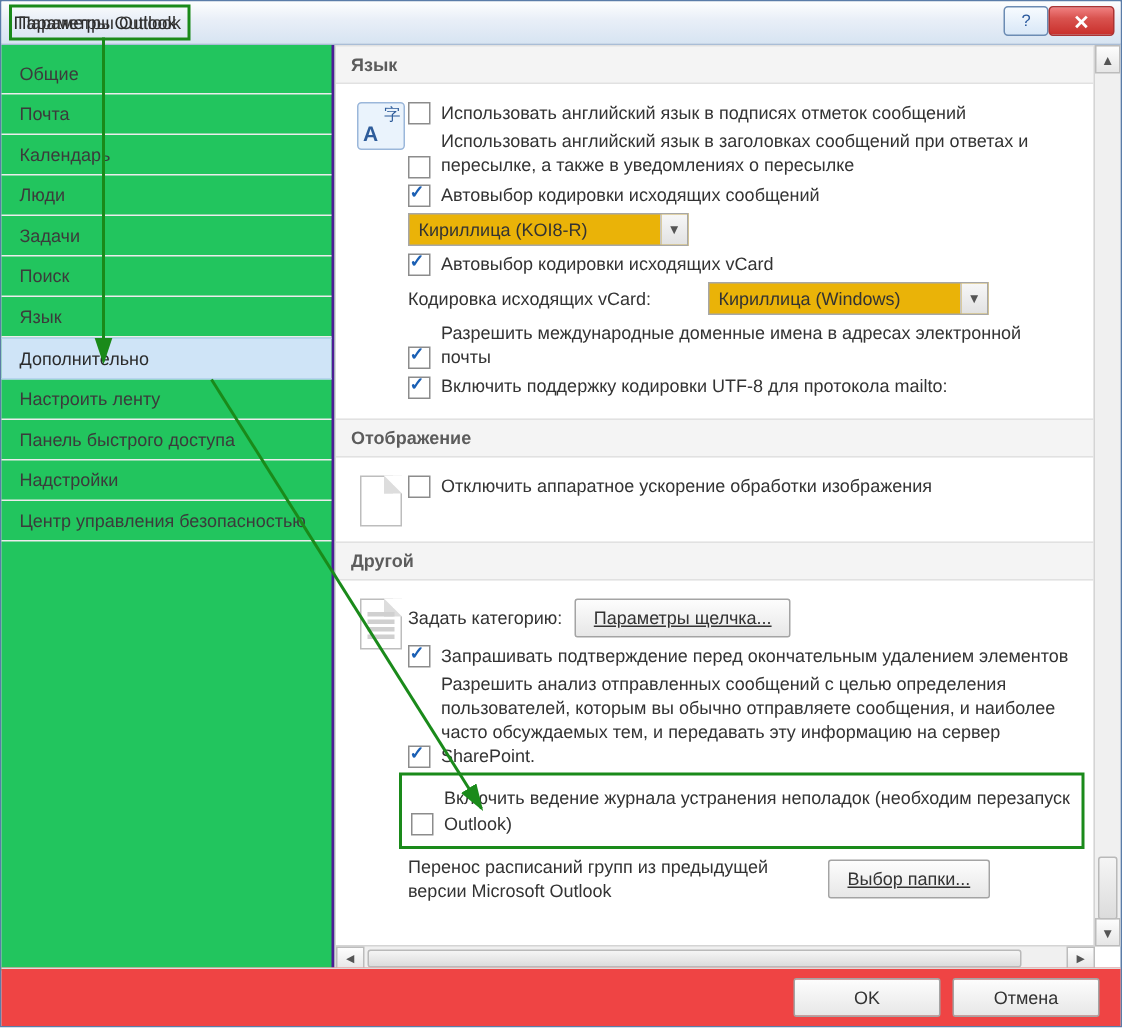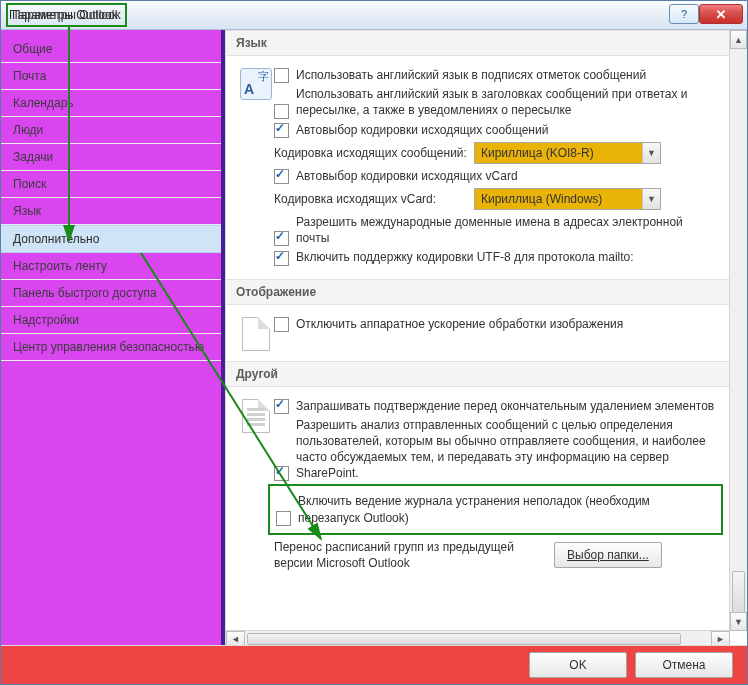"Общие" .sidebar { background: #d946ef -> #22c55e; border-right: 4px solid #4c1d95 -> 2px solid #4c1d95 }
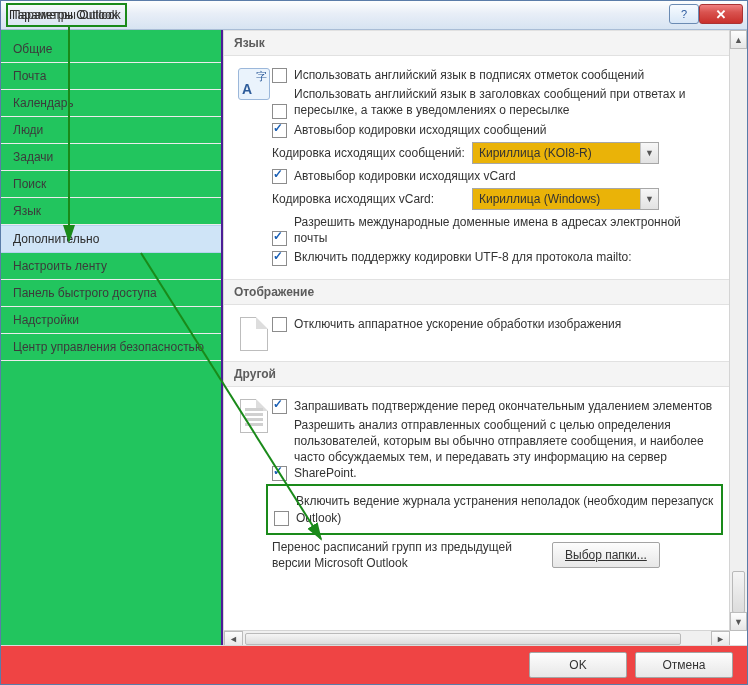"Кодировка исходящих сообщений:" div.k { html: <div>Кодировка исходящих сообщений:</div> -> none }
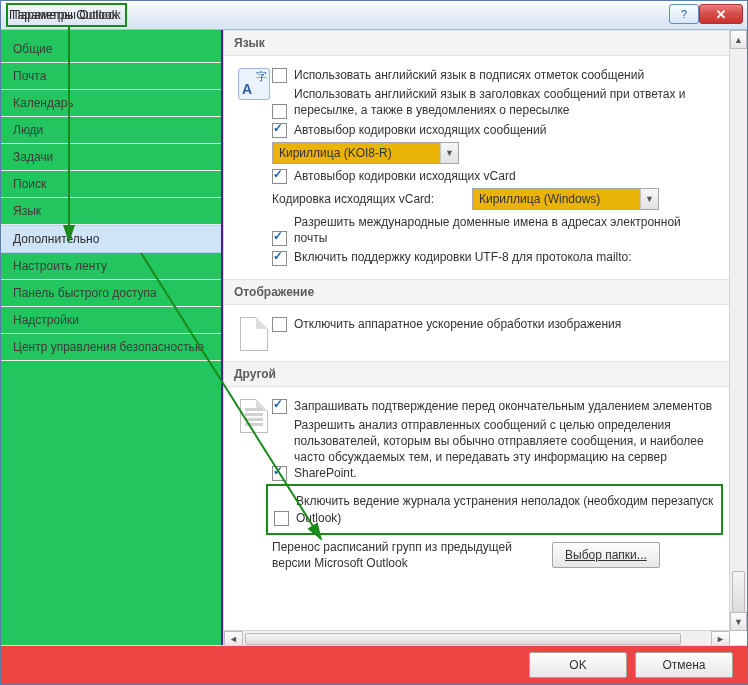"Задать категорию:" div.kv { html: none -> <div> <div>Задать категорию:</div> <div> <span>Параметры щелчка...</span> </div> </div> }
